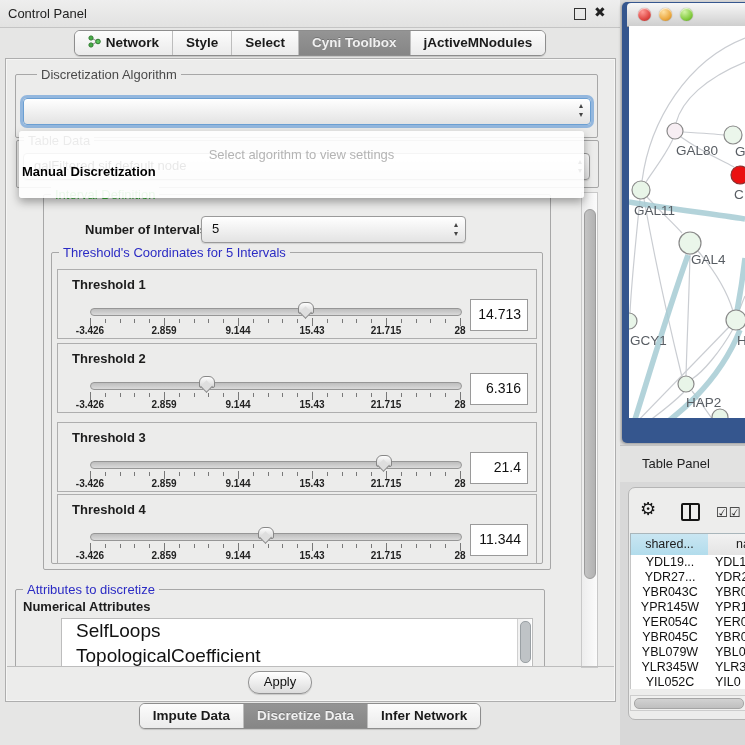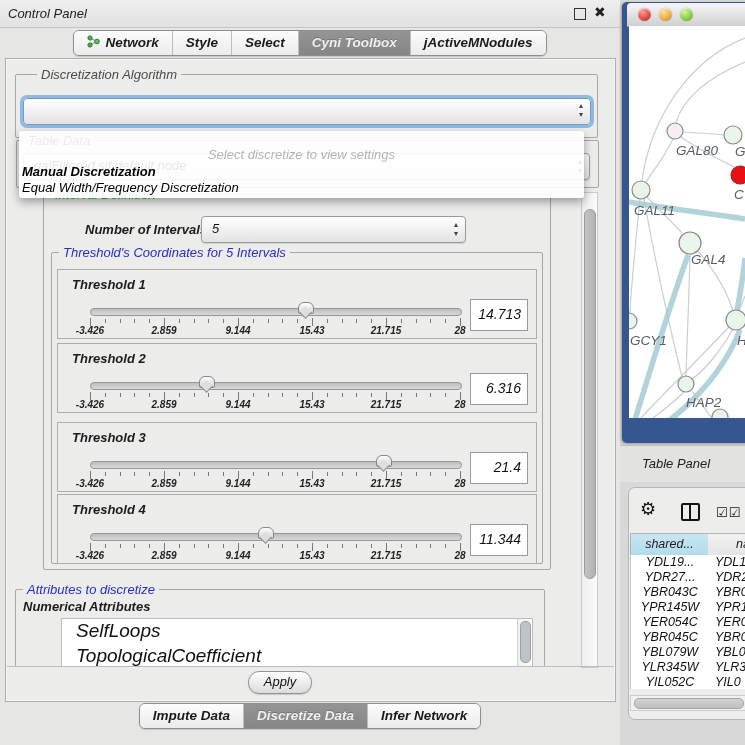"Control Panel" #root { font-style: italic -> none }
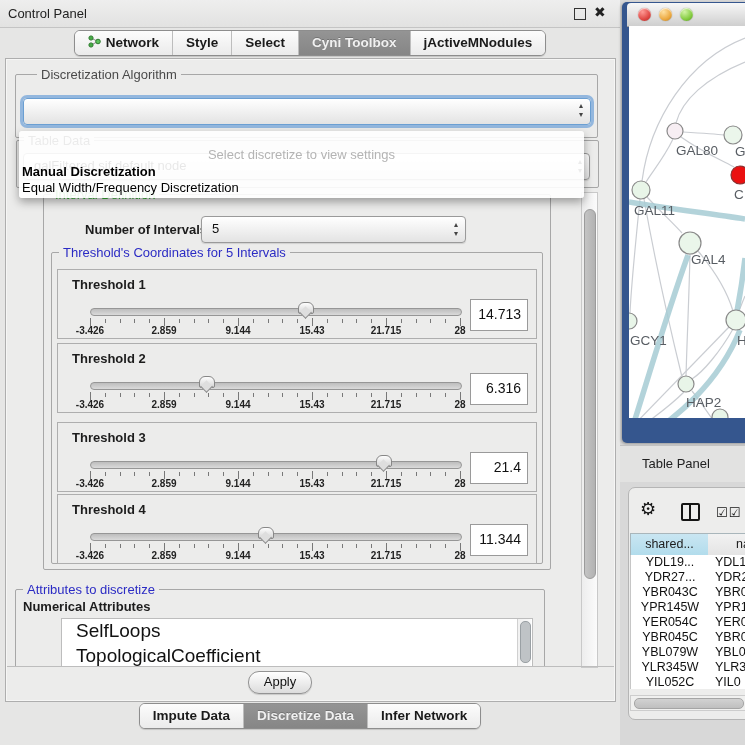"Select discretize to view settings" div.hint { text: discretize -> algorithm }
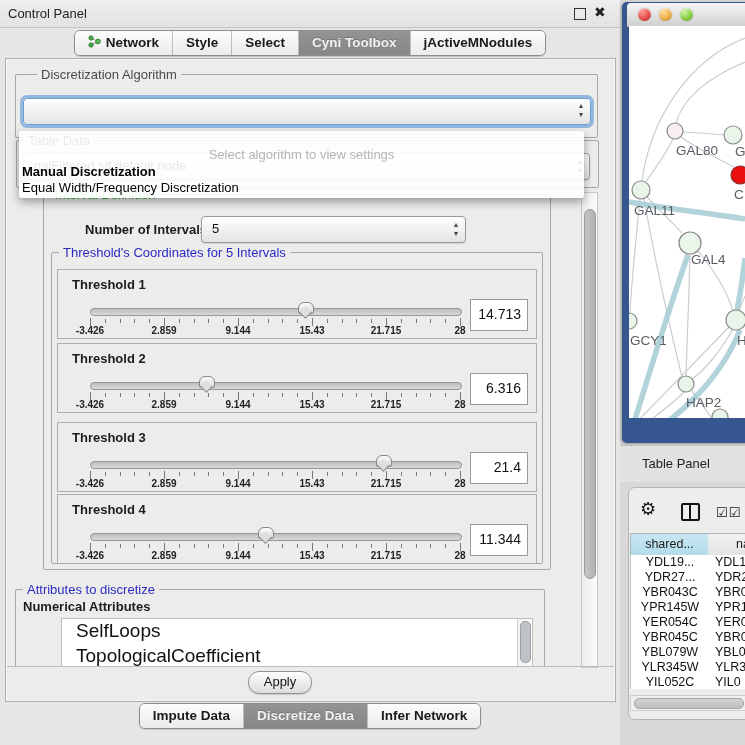"Equal Width/Frequency Discretization" div.opt2 { html: <div>Equal Width/Frequency Discretization</div> -> none }
